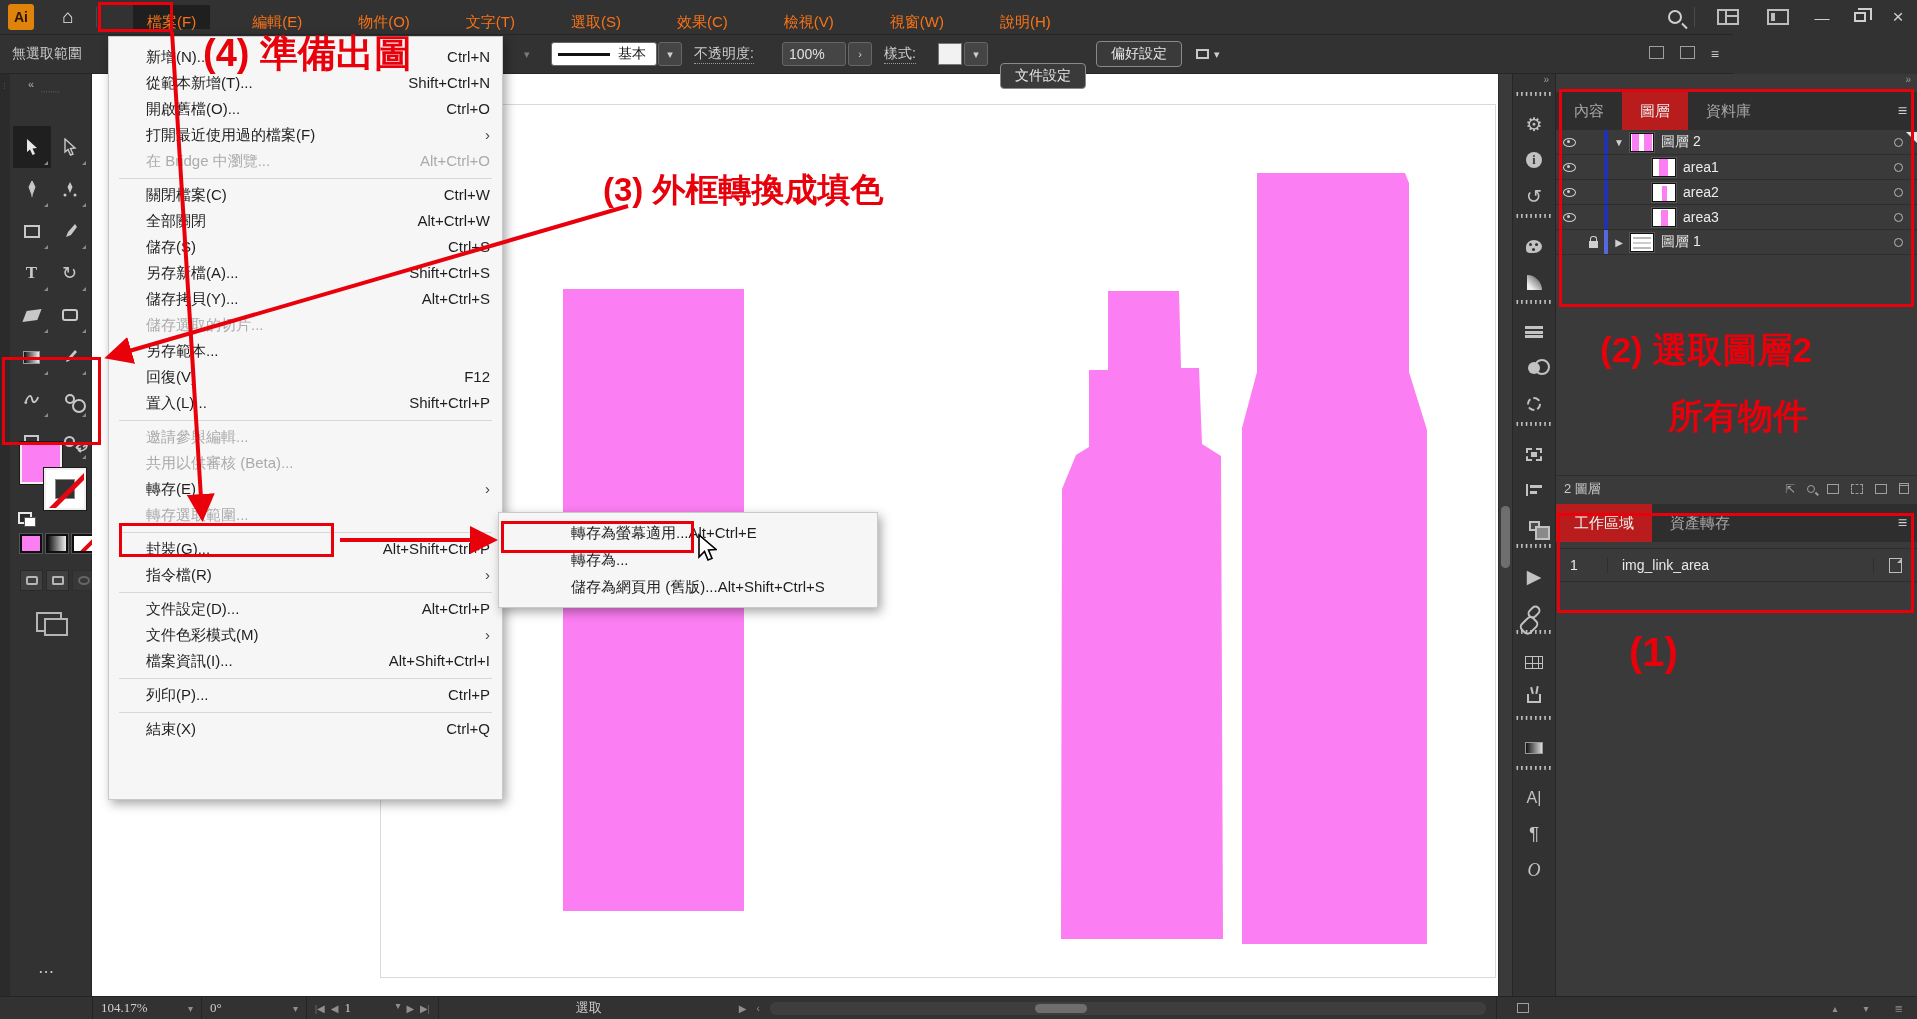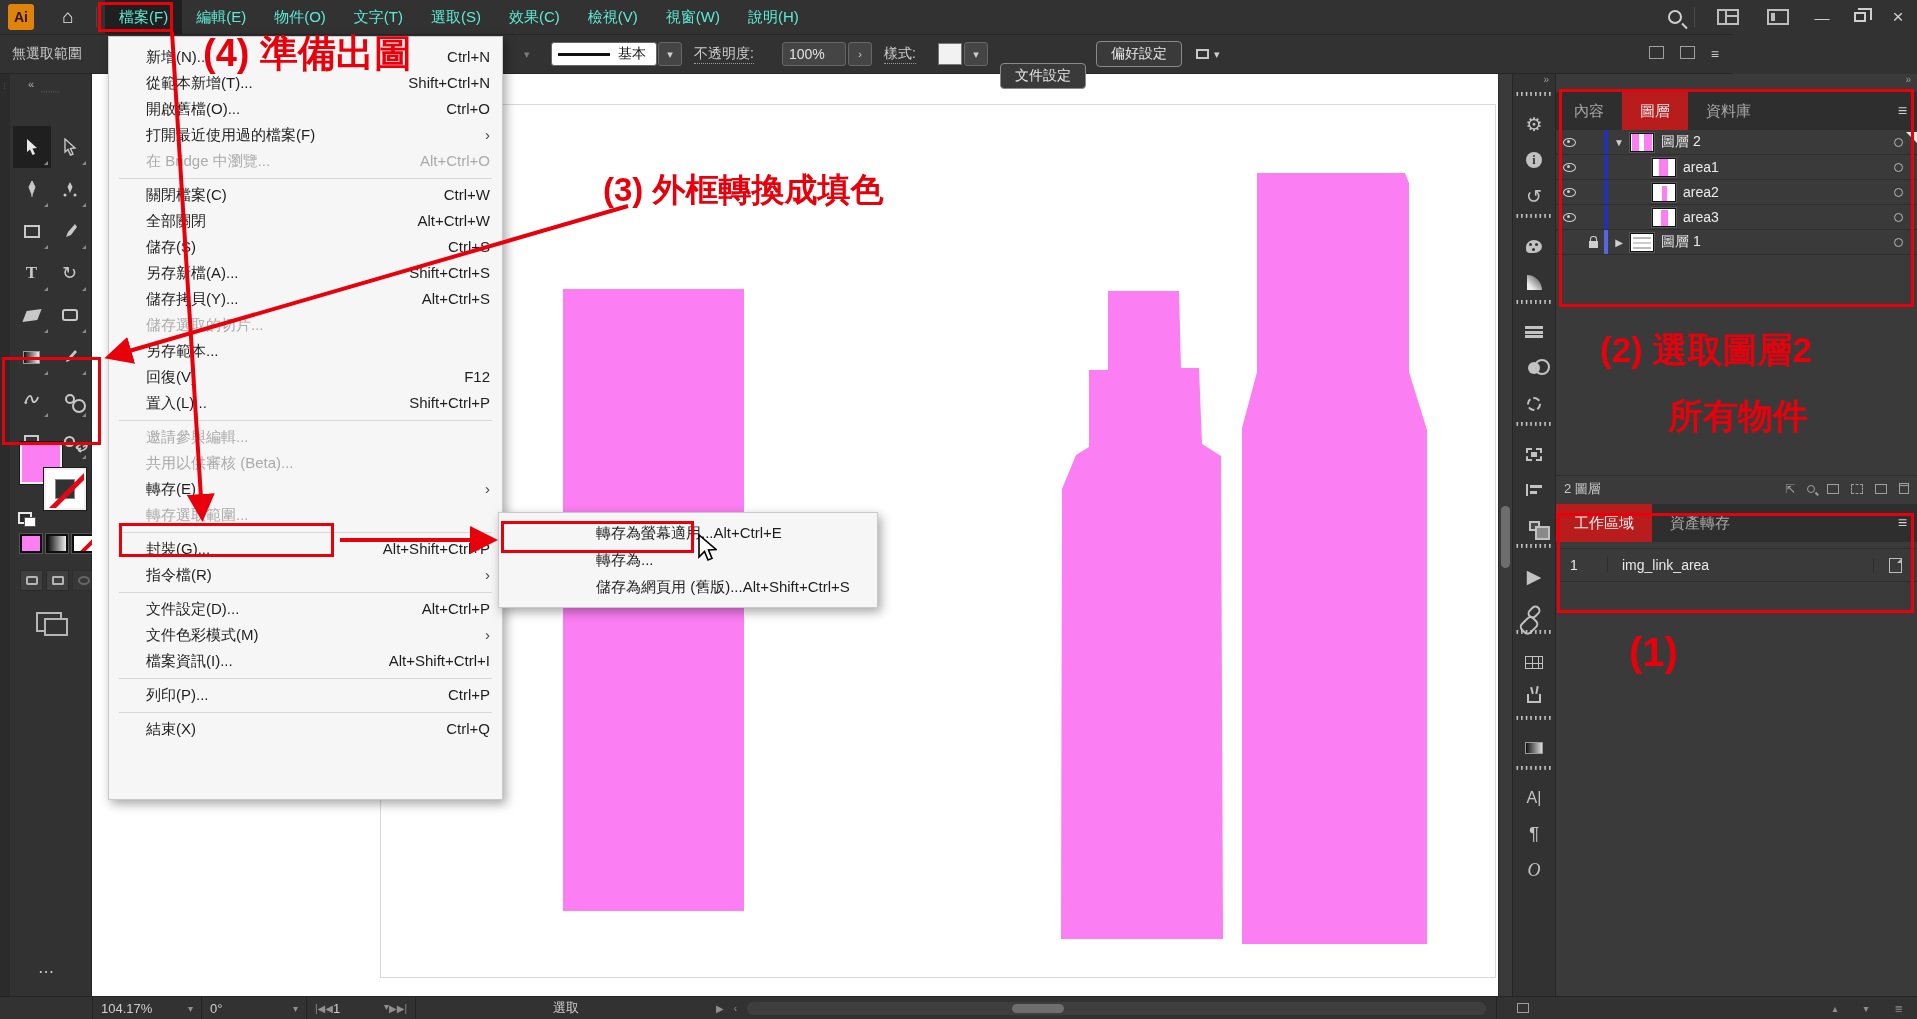"檔案(F)" .menu-item { color: #5eead4 -> #f97316; height: 34px -> 24px; margin-left: none -> 28px }
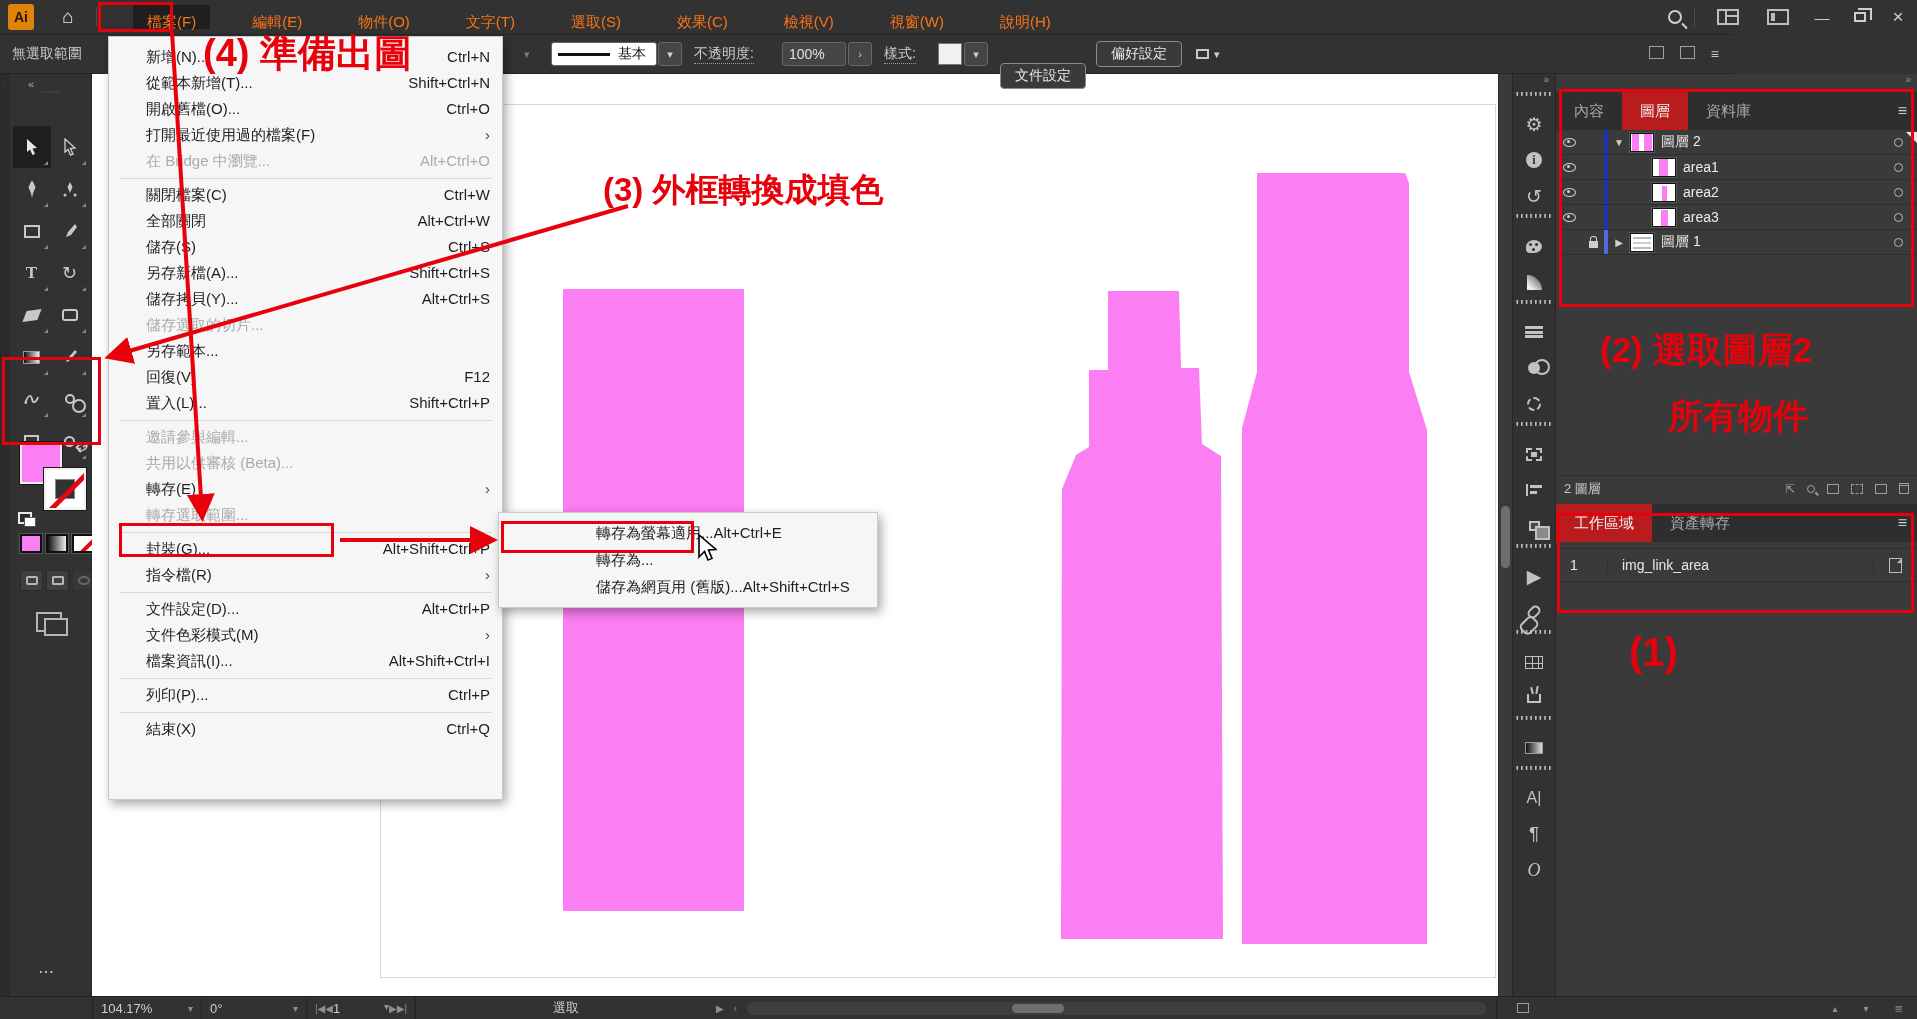"轉存為螢幕適用..." .srow { margin-left: 25px -> none }
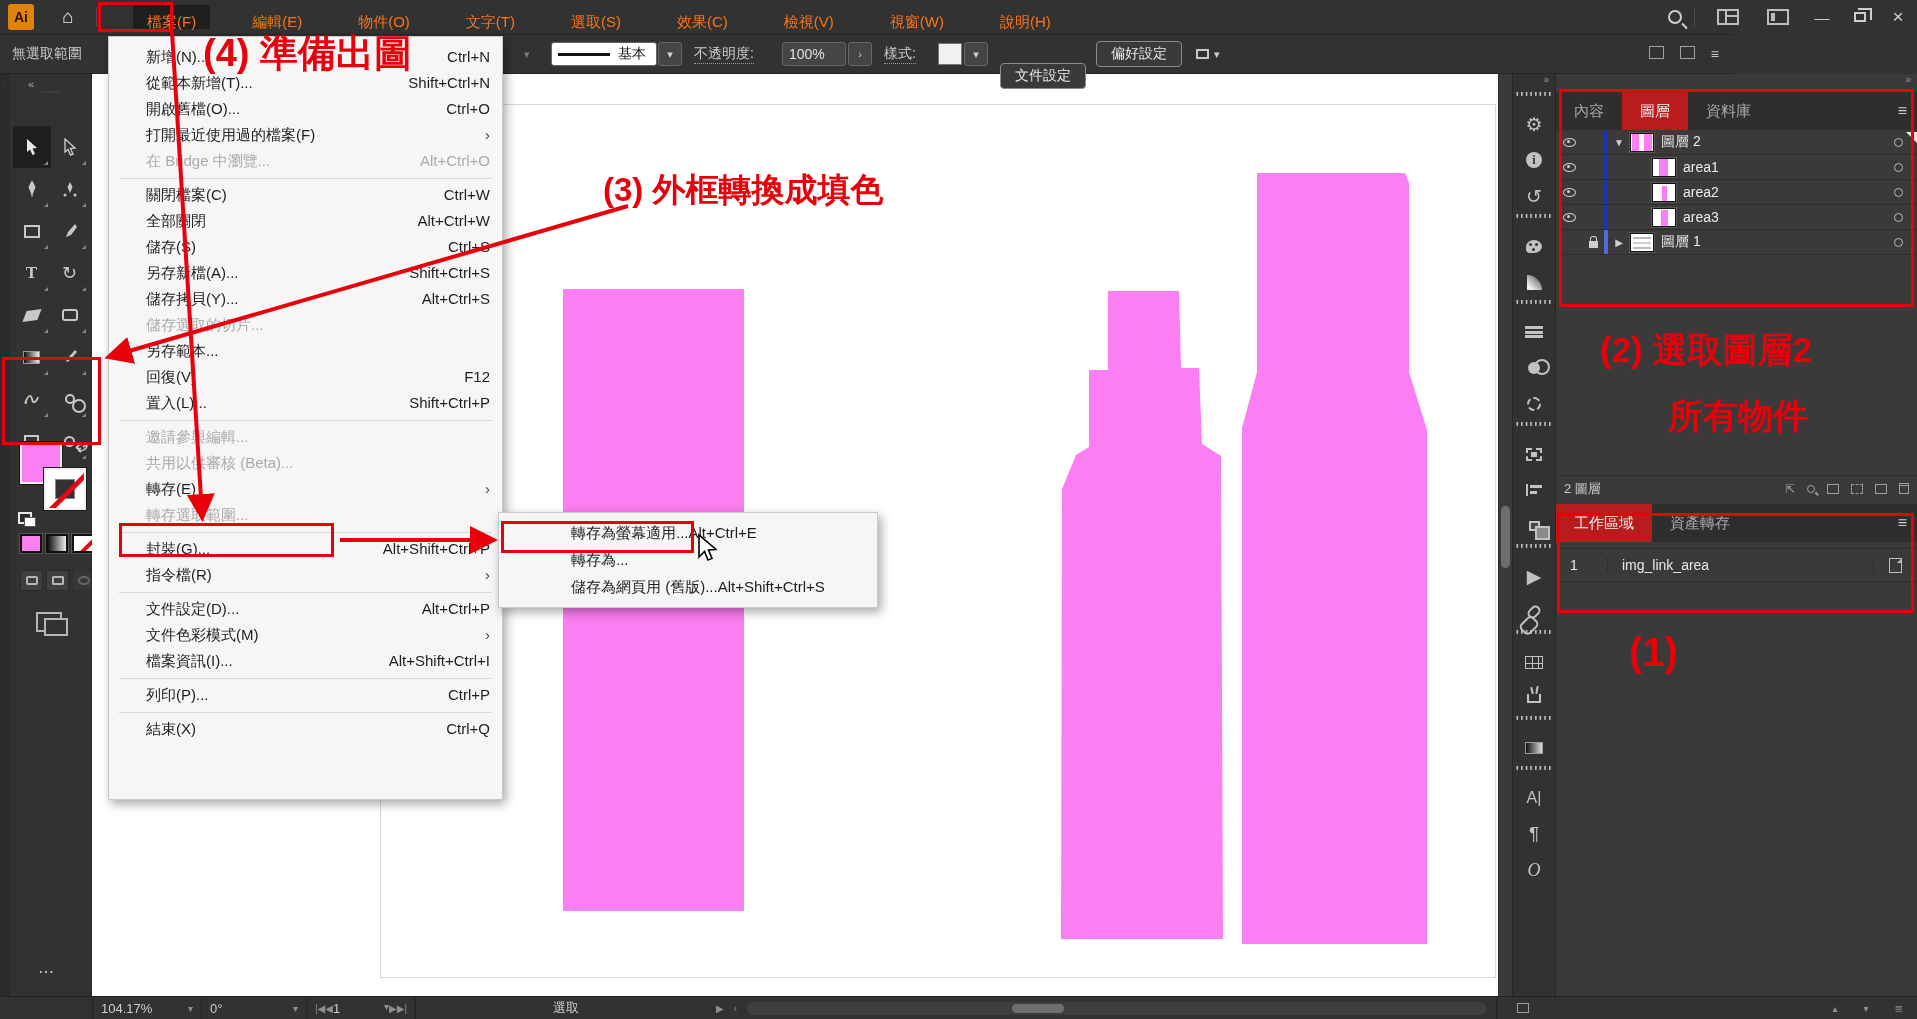"104.17%" .bb-cell { font-family: none -> Liberation Serif, serif; gap: 0 -> 6px }
